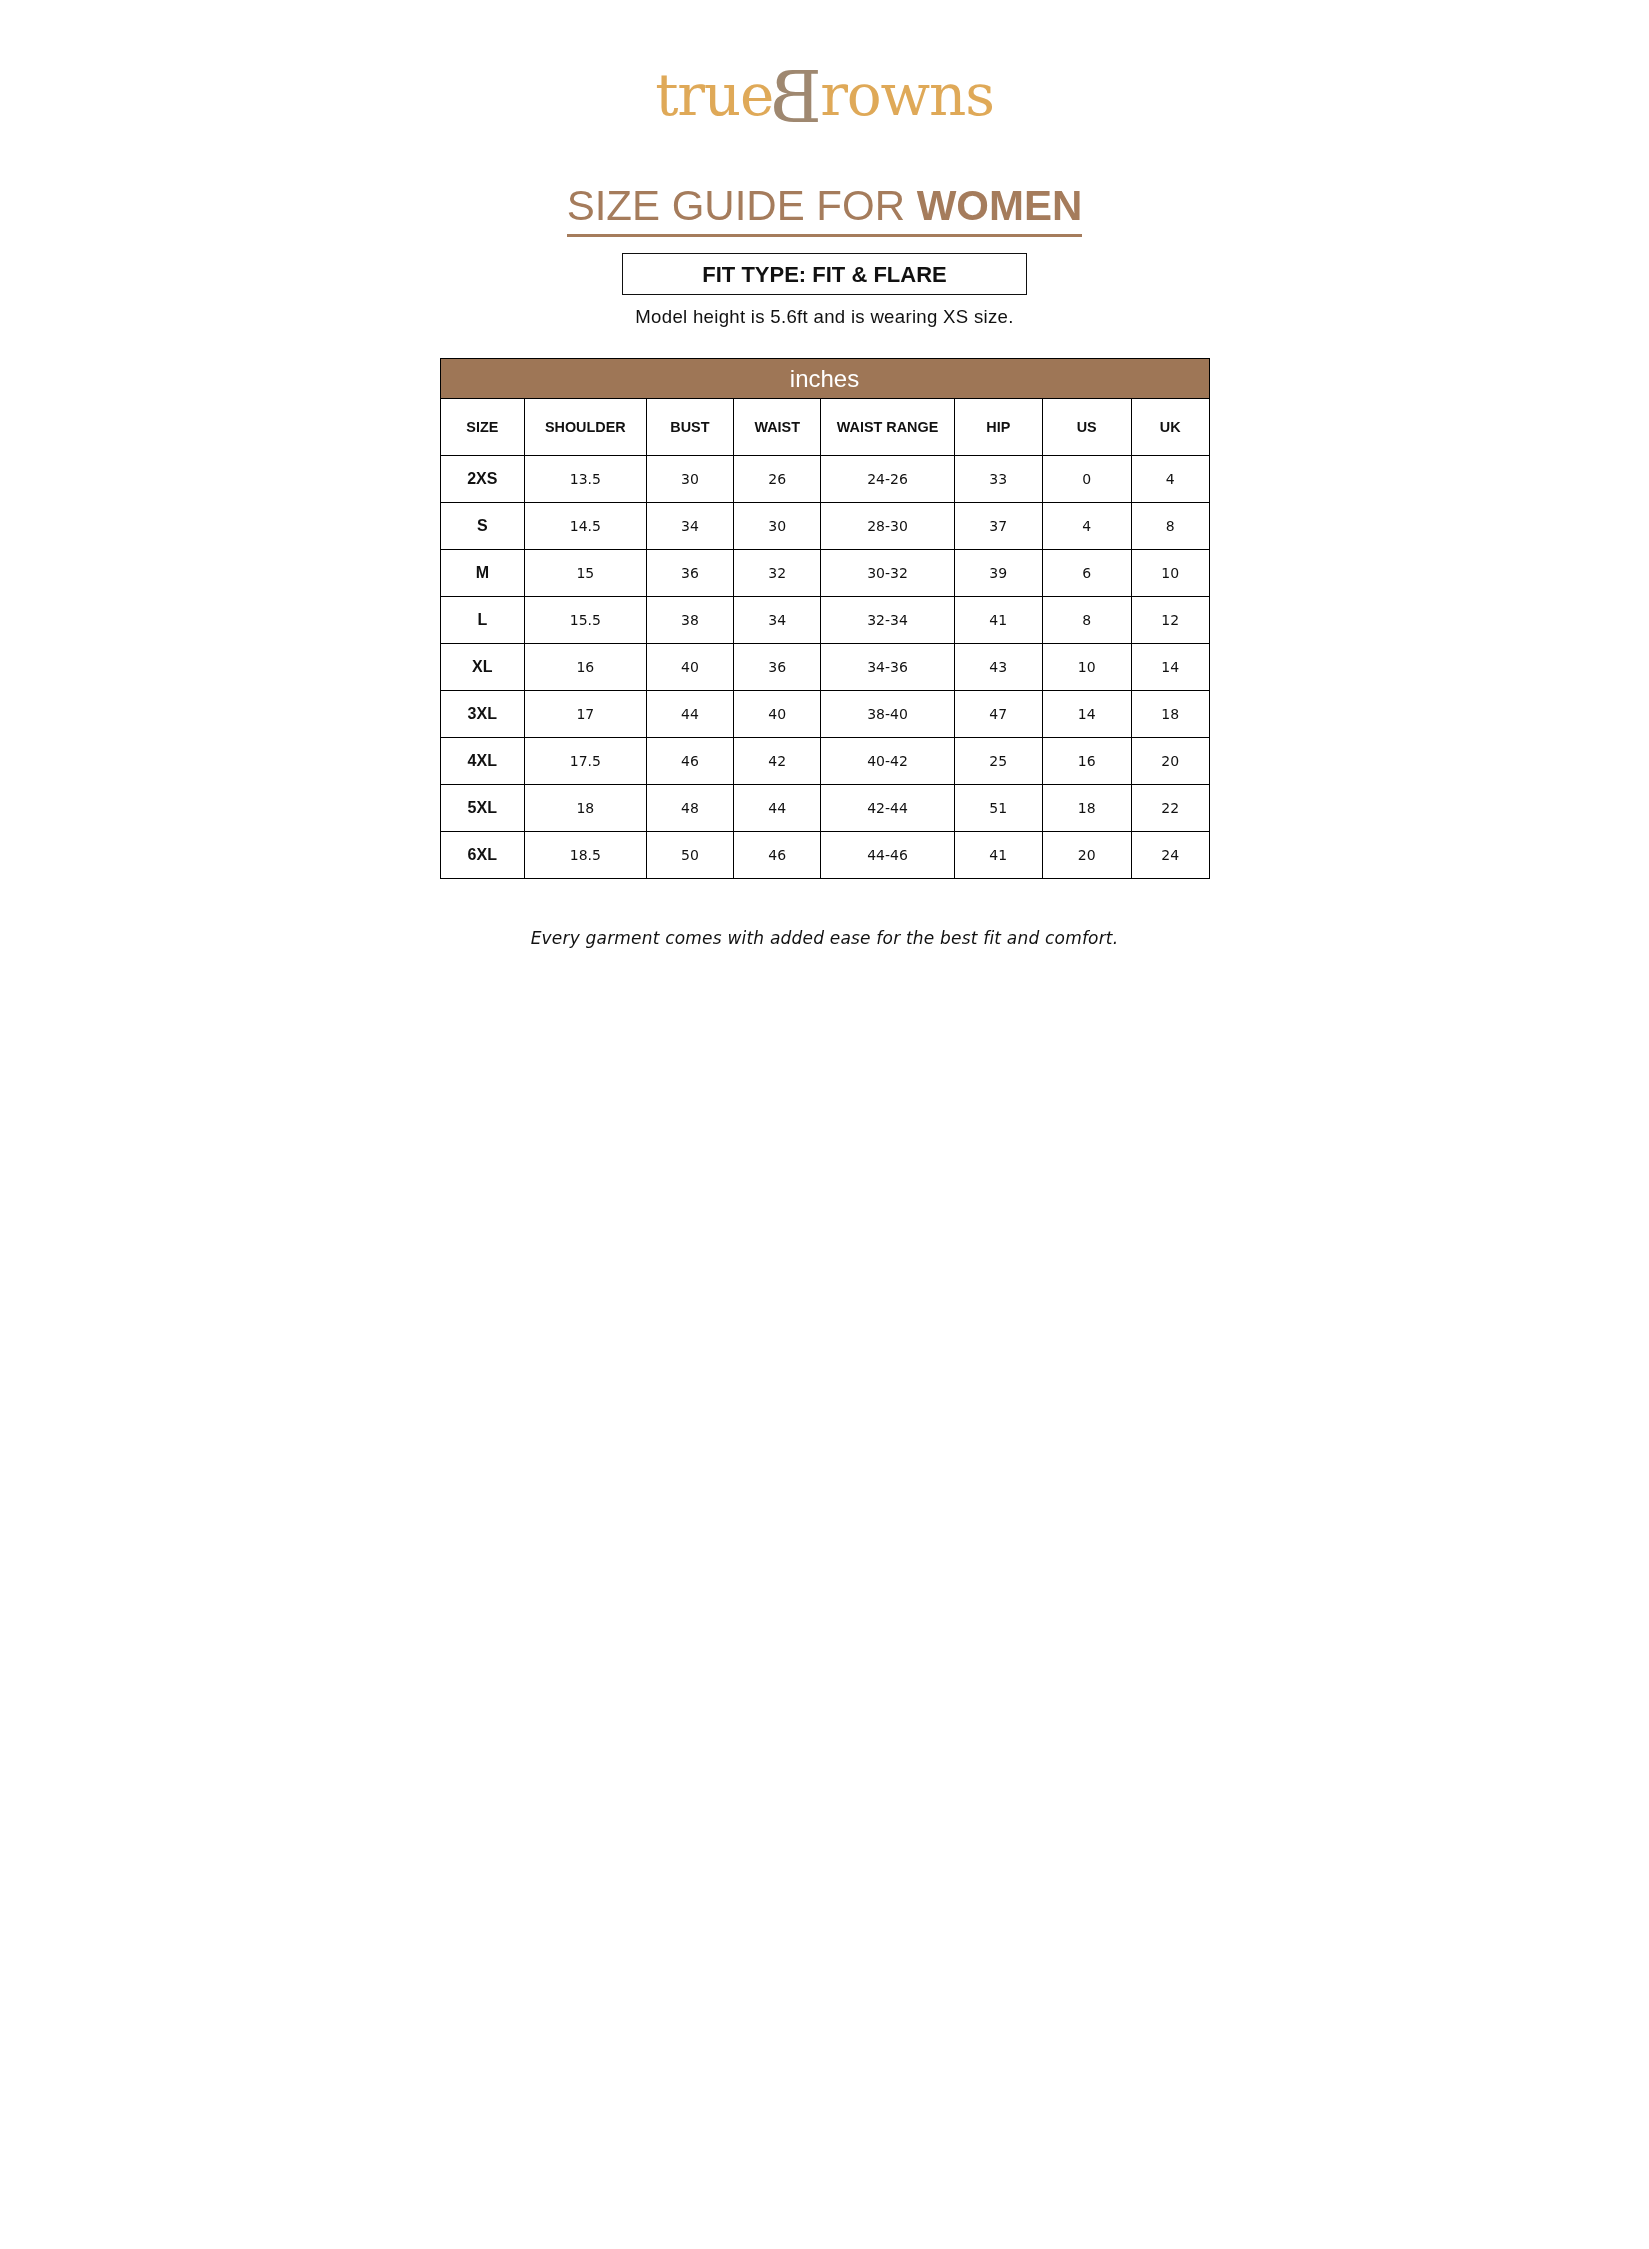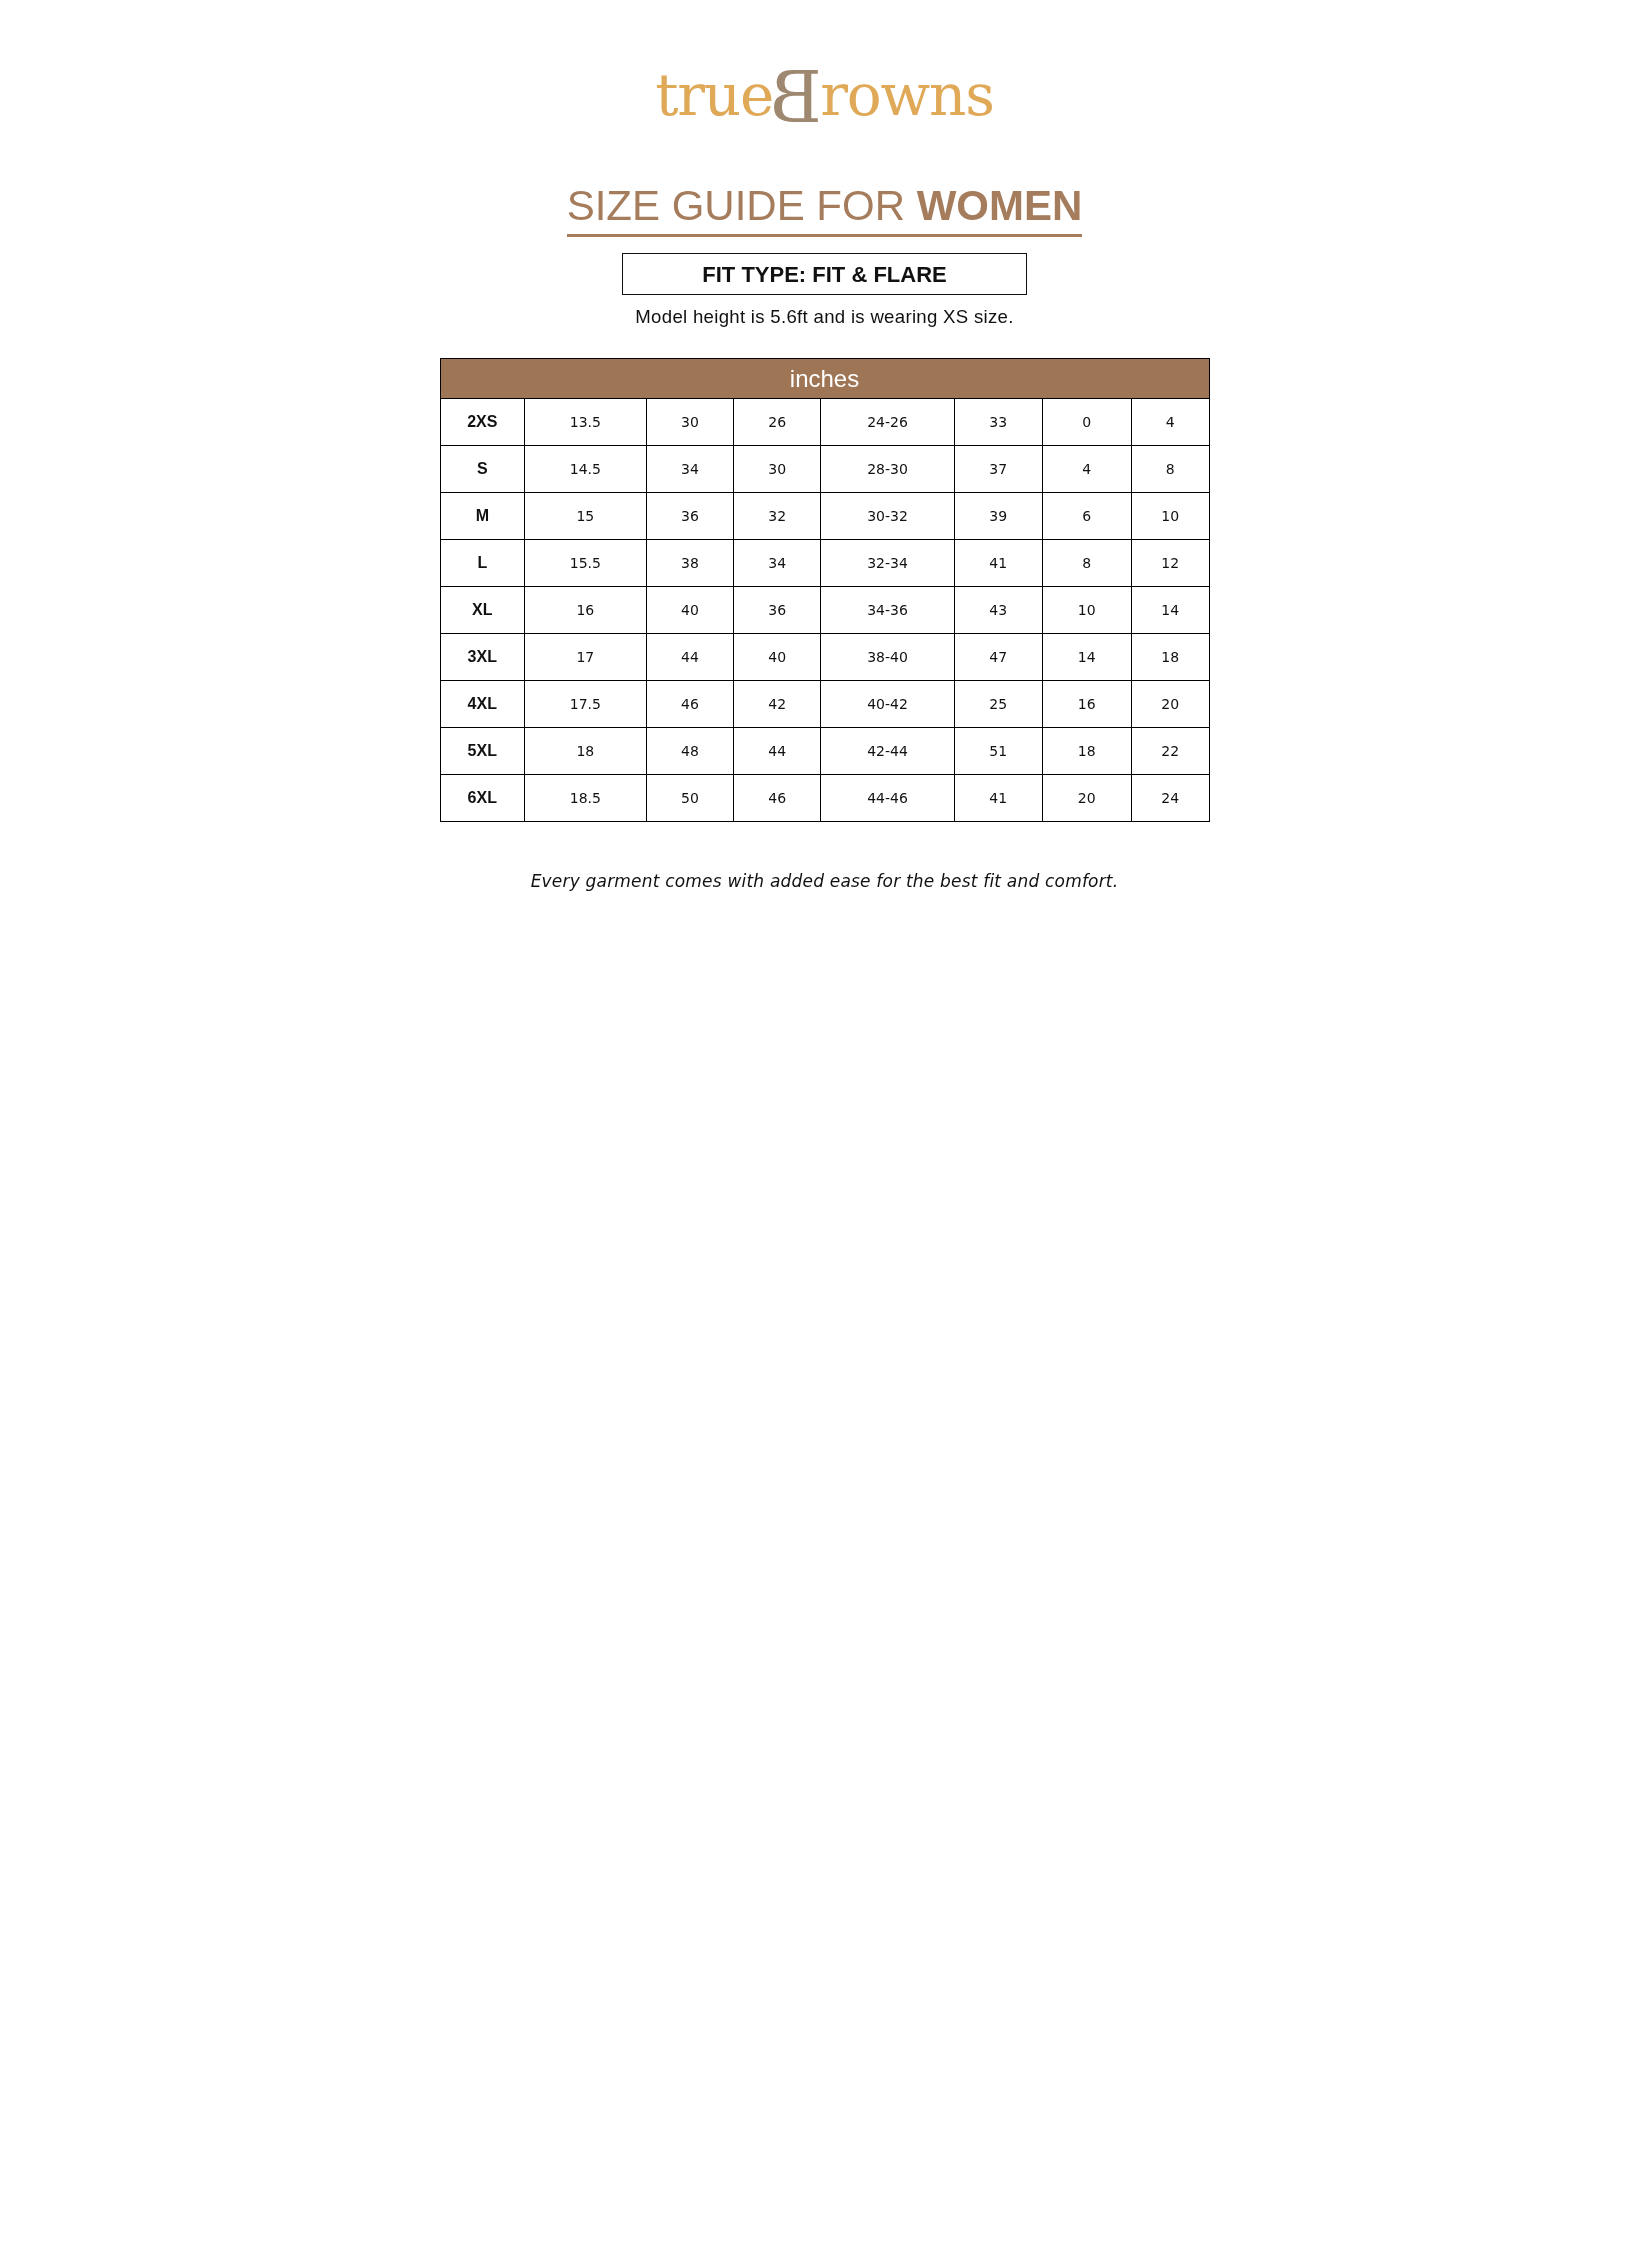"SIZE" tr { html: none -> <tr> <th>SIZE</th> <th>SHOULDER</th> <th>BUST</th> <th>WAIST</th> <th>WAIST RANGE</th> <th>HIP</th> <th>US</th> <th>UK</th> </tr> }
